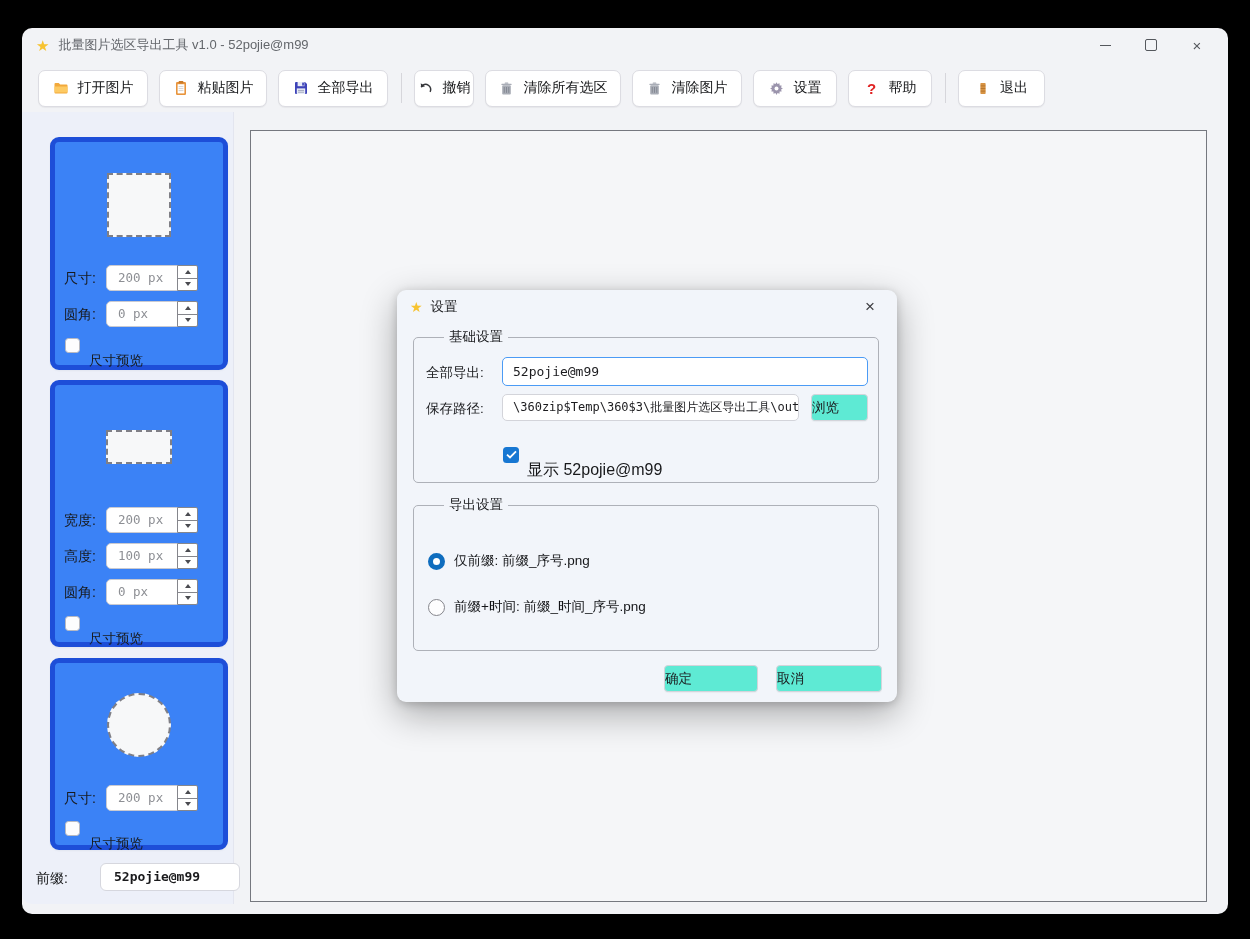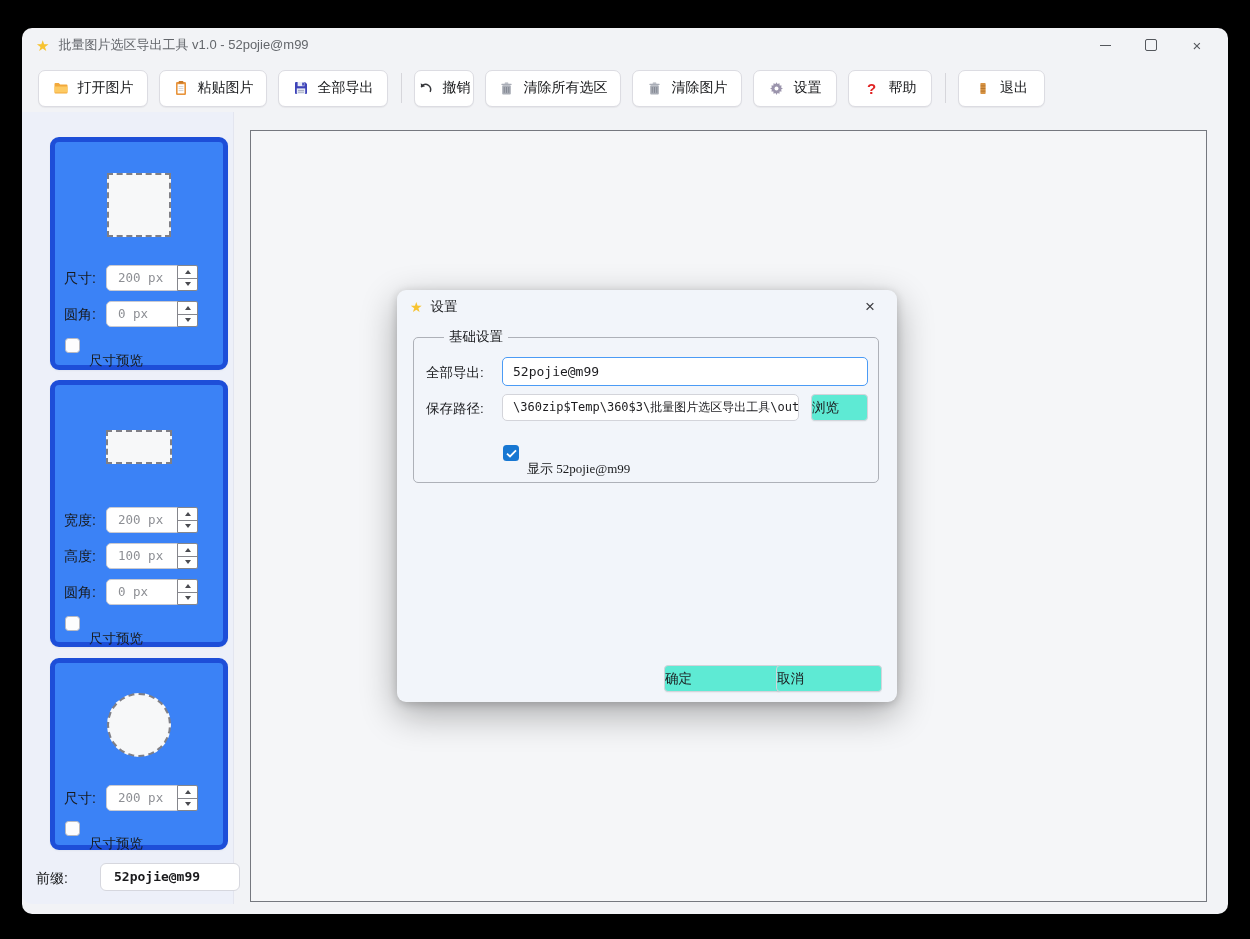"显示 52pojie@m99" .dcheck .cb-label { font-family: Liberation Serif, serif -> Liberation Sans, sans-serif; font-size: 13px -> 16px }
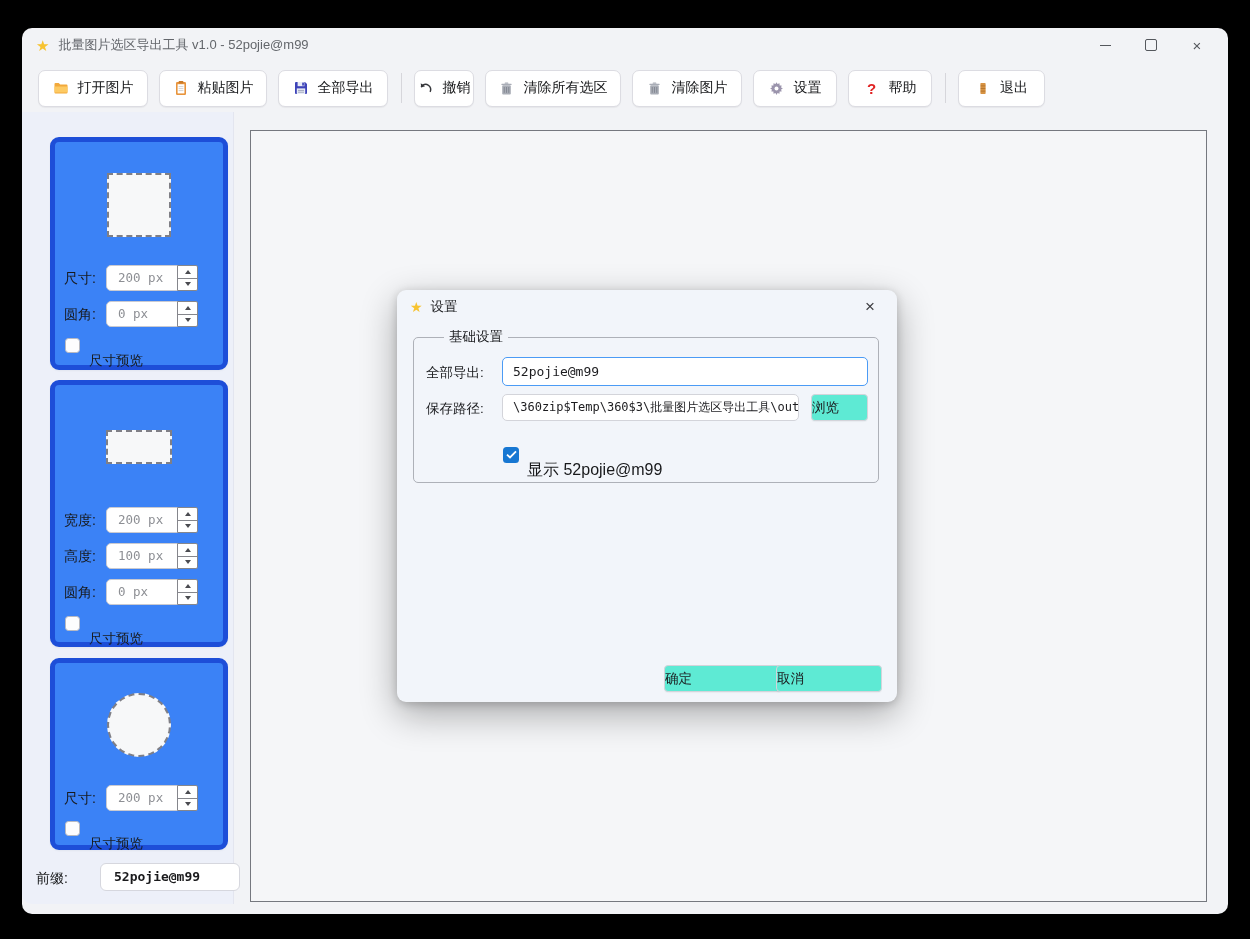"导出设置" div.group { html: none -> <div> <span>导出设置</span> <div> <div></div> <span>仅前缀: 前缀_序号.png</span> </div> <div> <div></div> <span>前缀+时间: 前缀_时间_序号.png</span> </div> </div> }
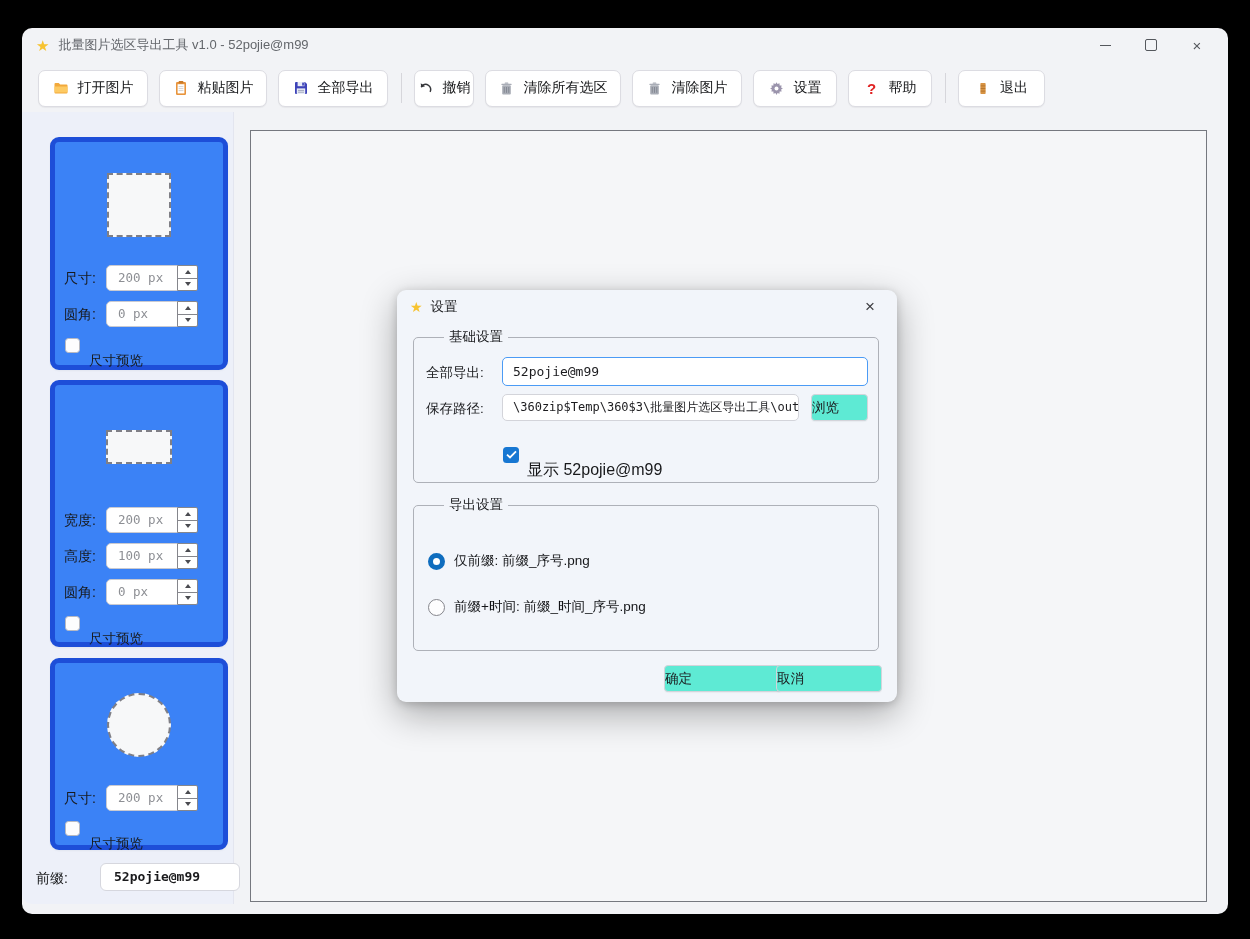"确定" #ok-btn { width: 118px -> 94px }
